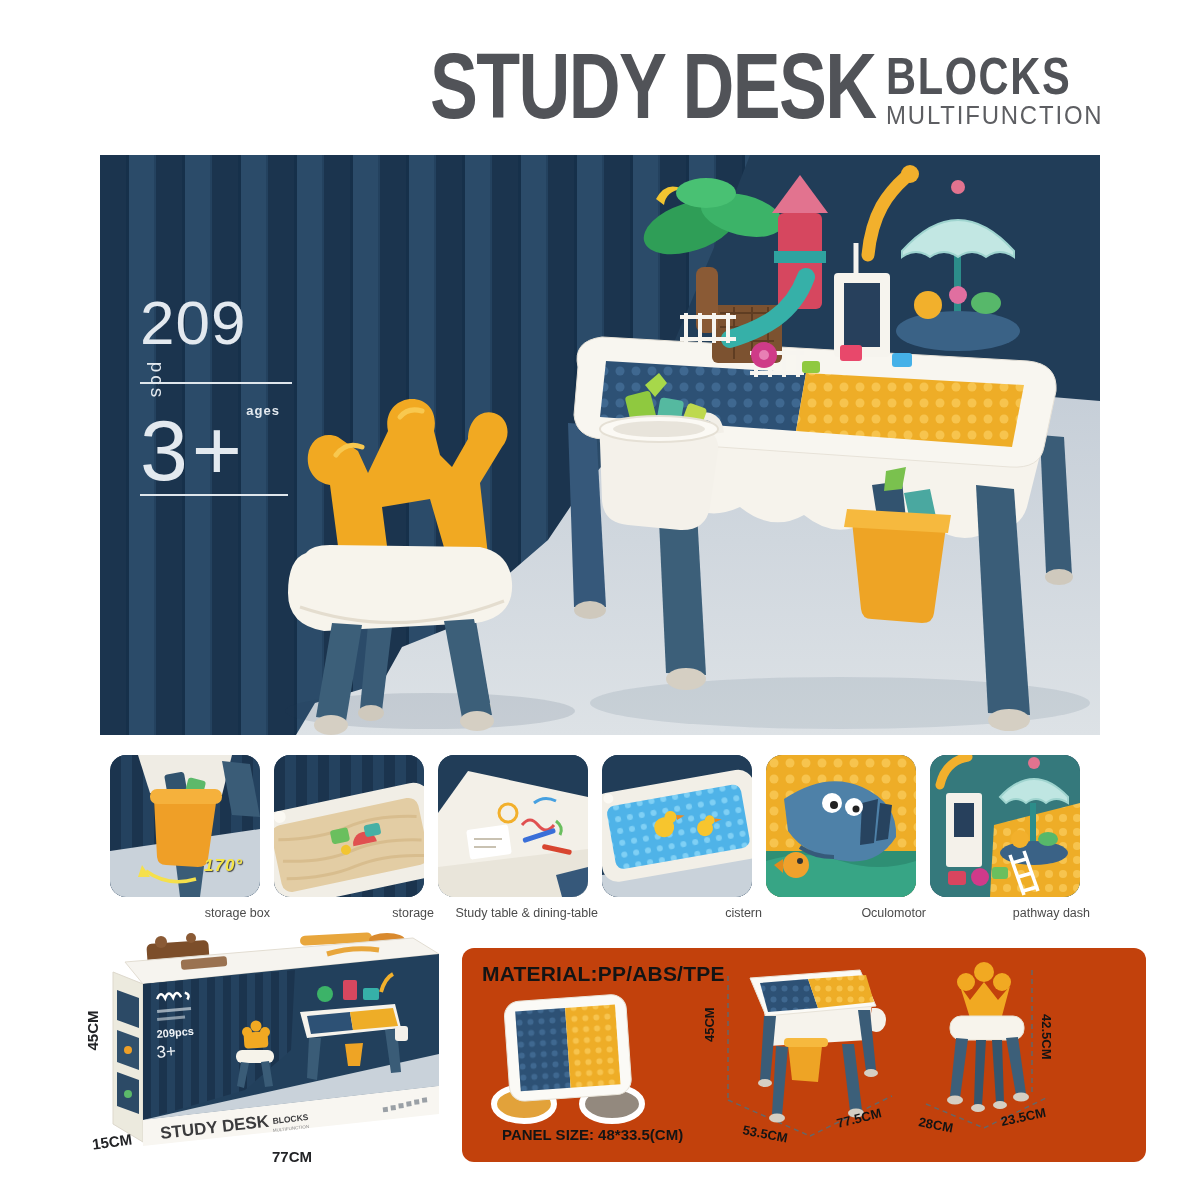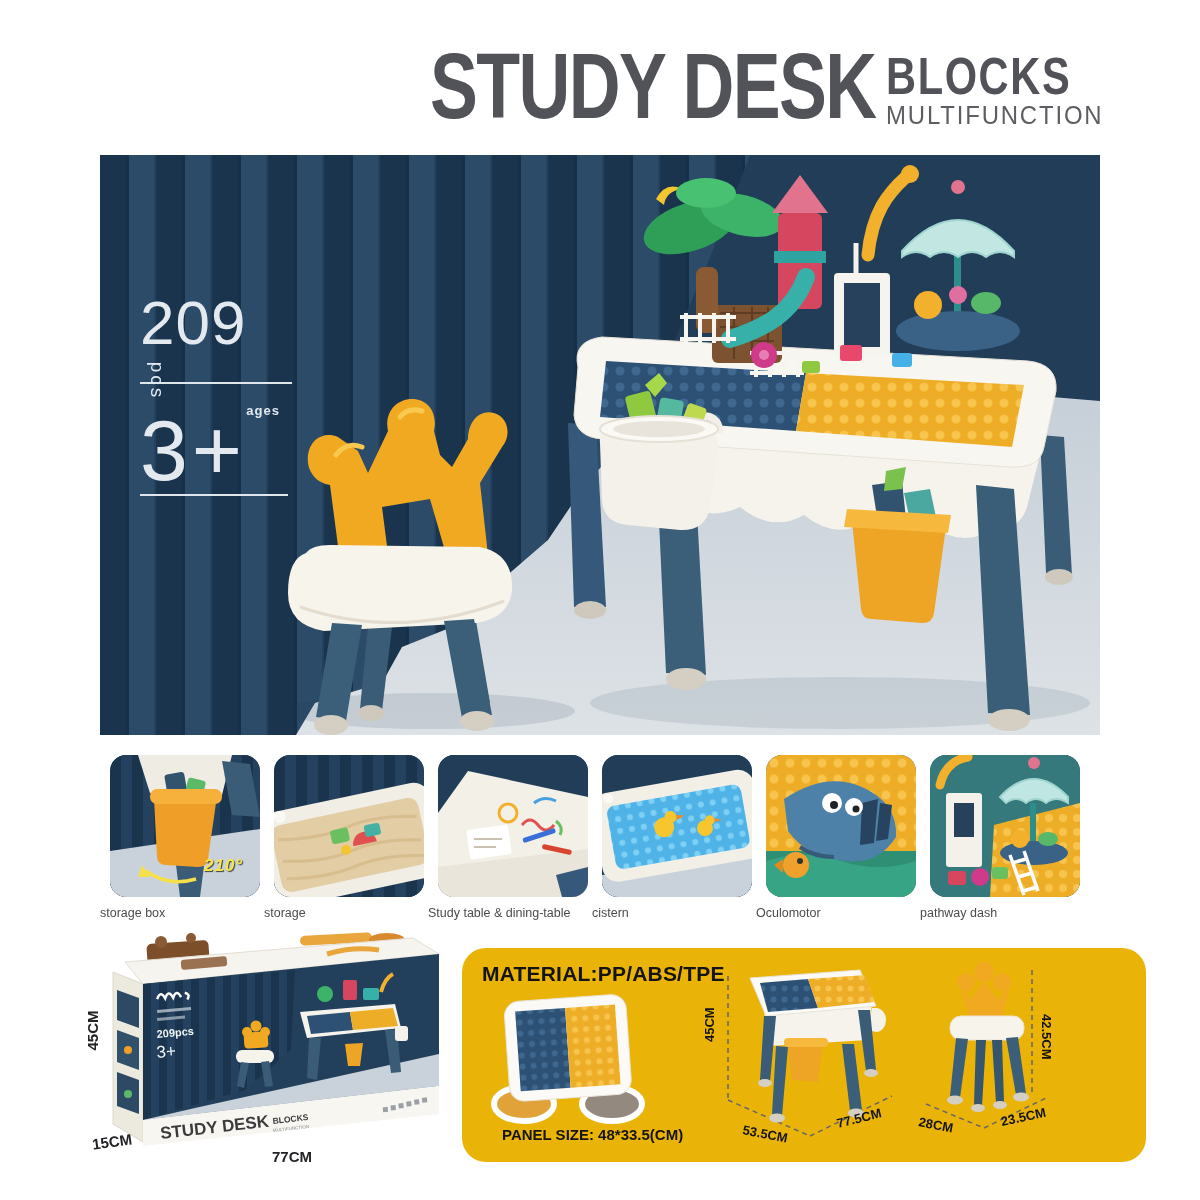"210°" div.abs { text: 210 -> 170 }
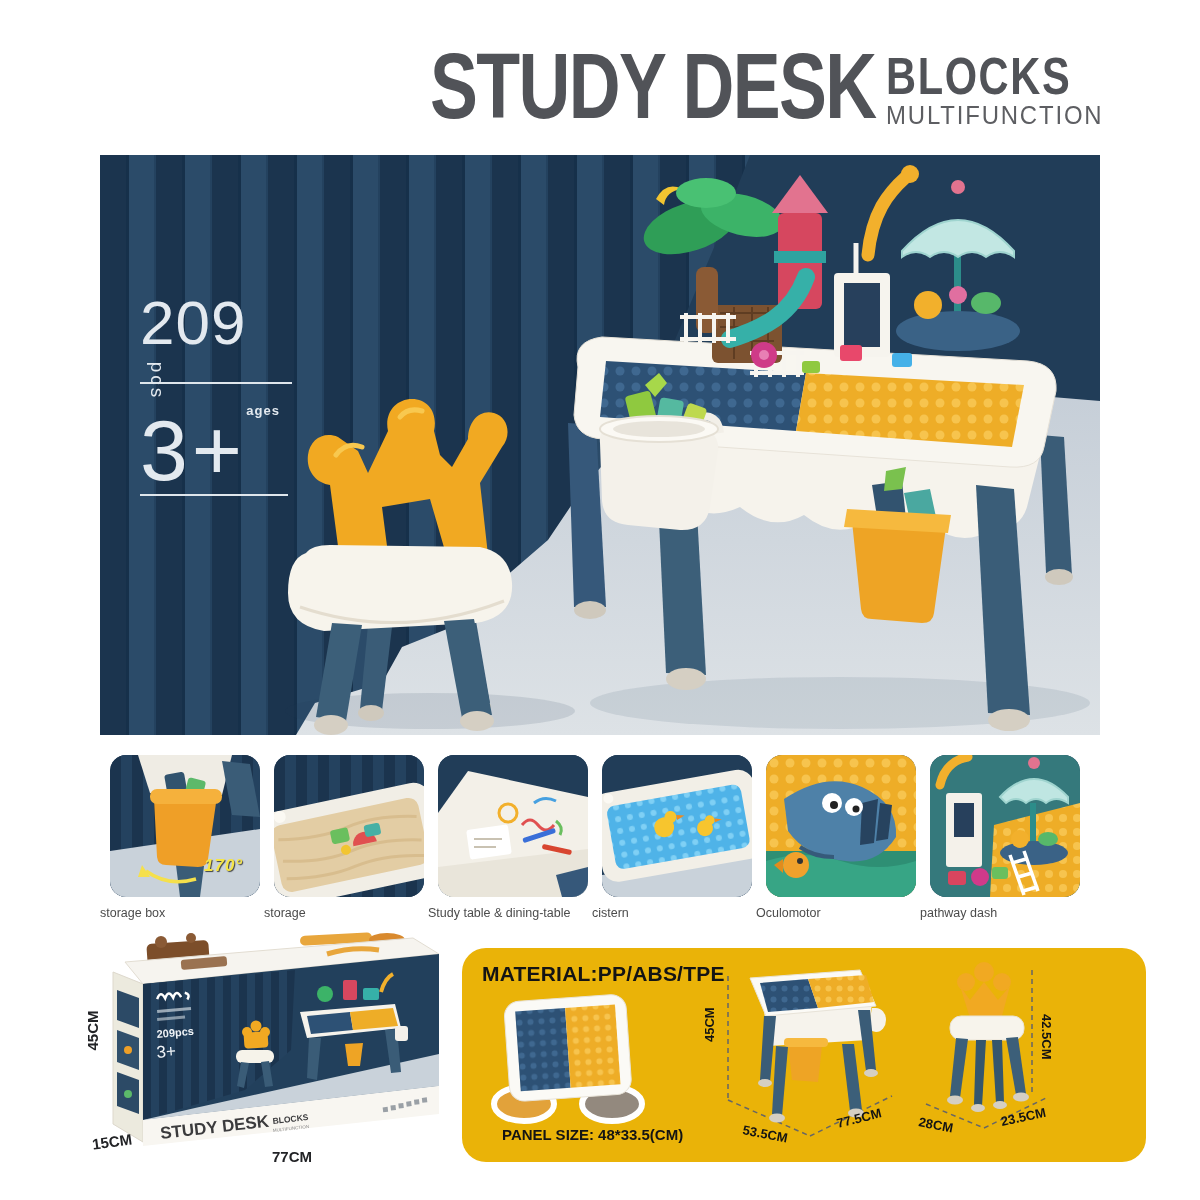"storage box" .caption { text-align: left -> right }
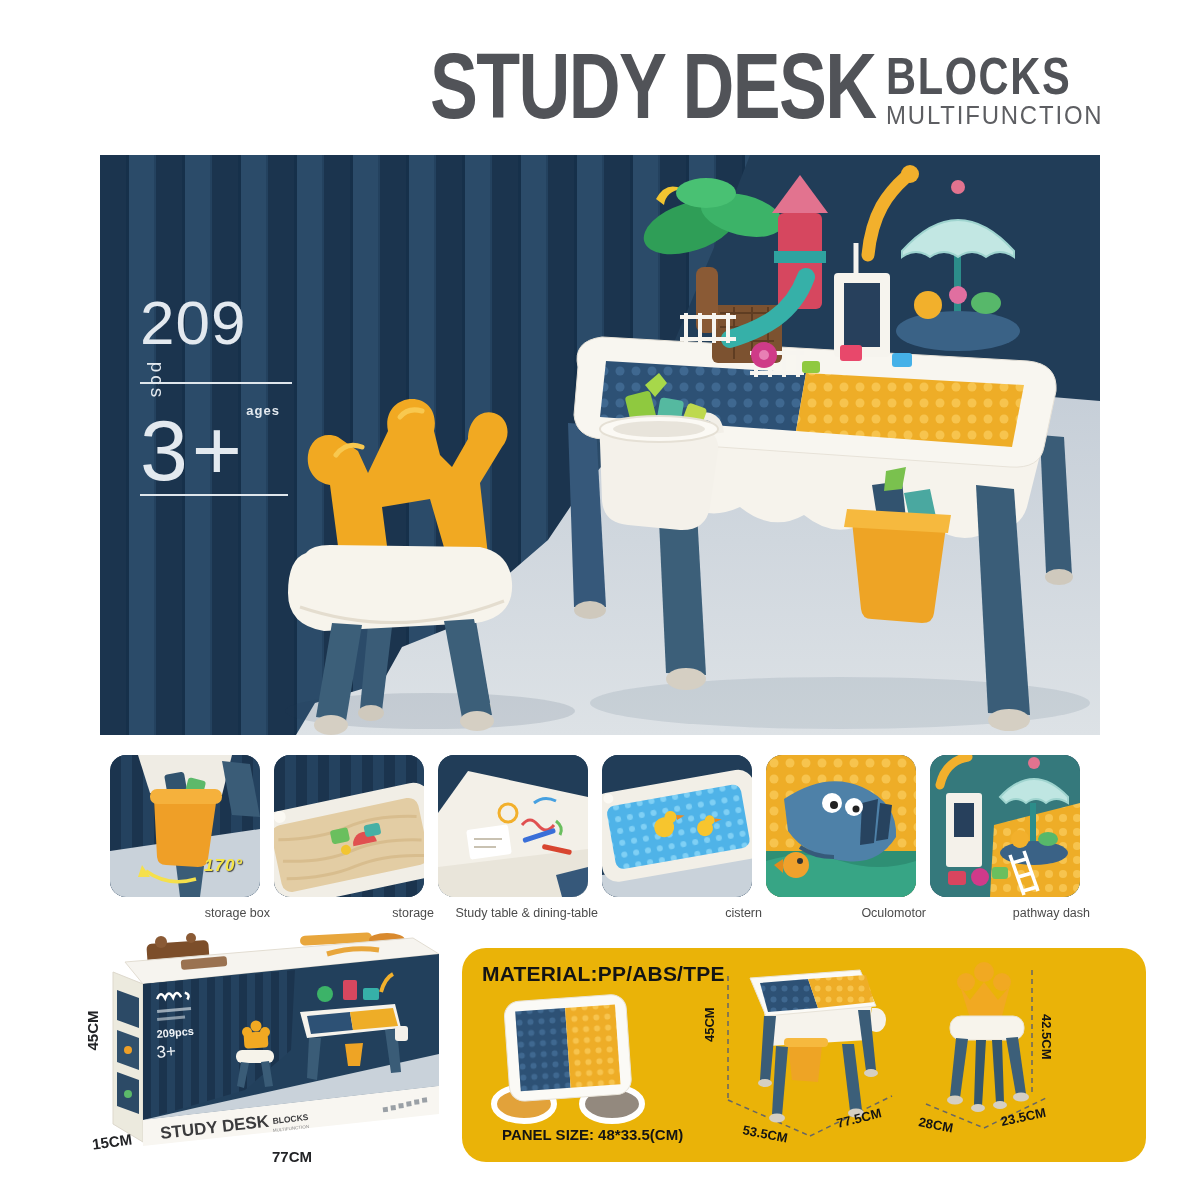"MATERIAL:PP/ABS/TPE" .spec { background: #eab308 -> #c2410c; border-radius: 24px -> 12px }
